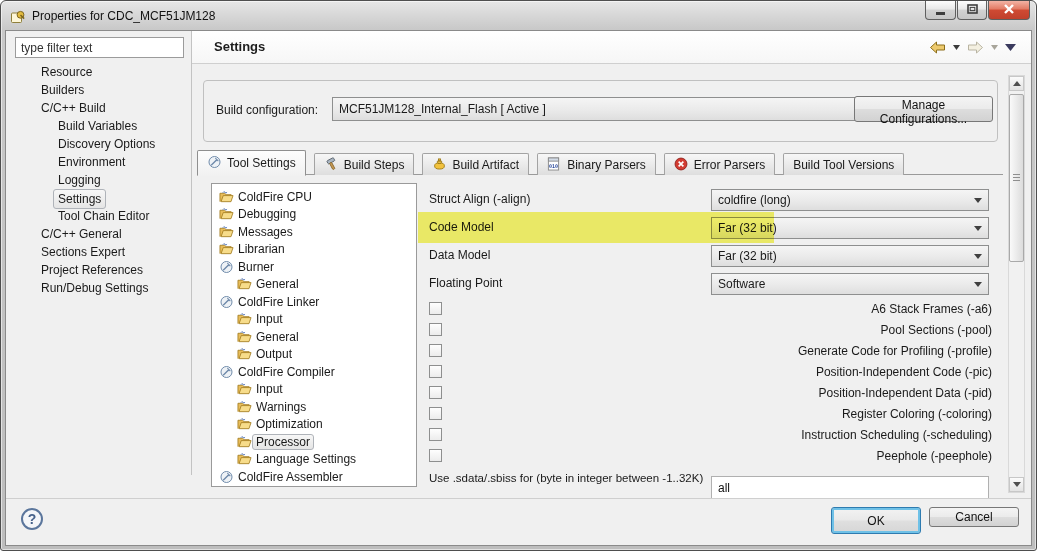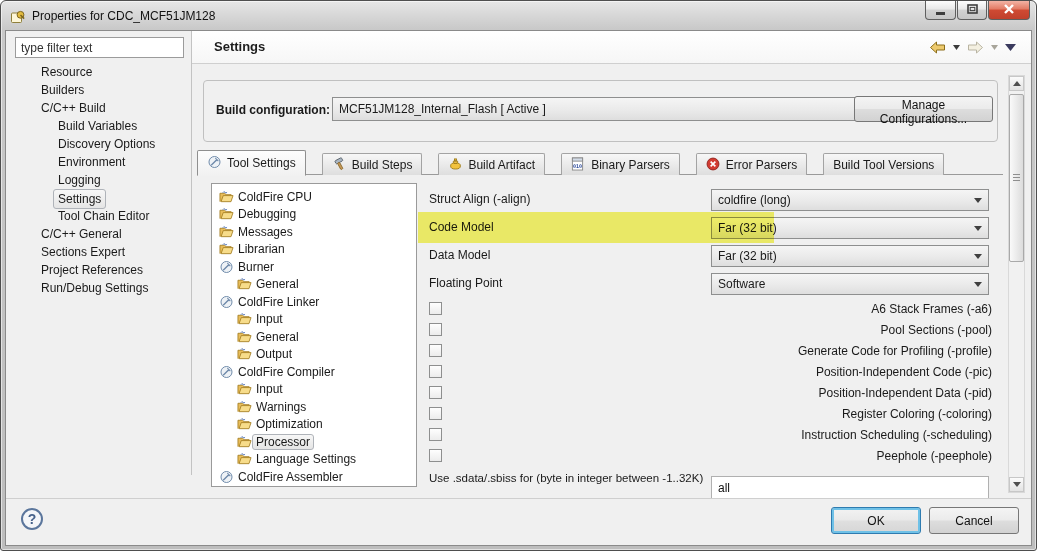"Build configuration:" .bc-label { font-weight: bold -> none }
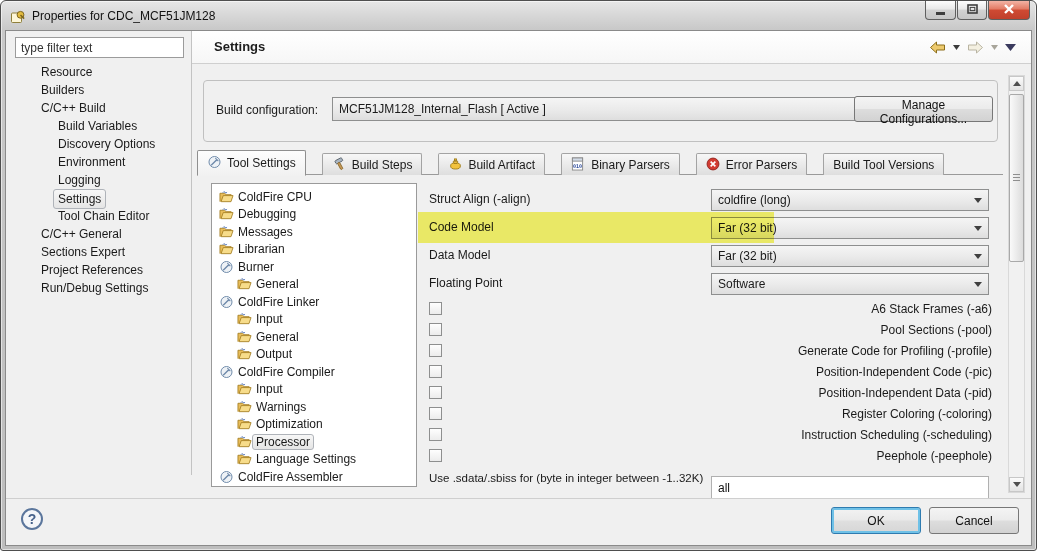"Tool Settings" .tab { margin-right: 16px -> 8px }
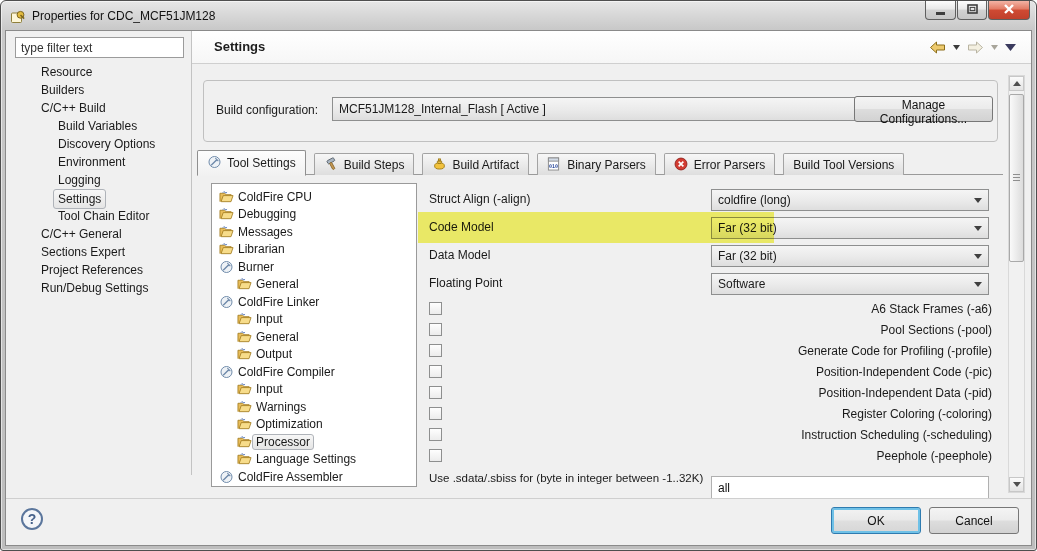"Cancel" .cancel-btn { height: 27px -> 20px }
